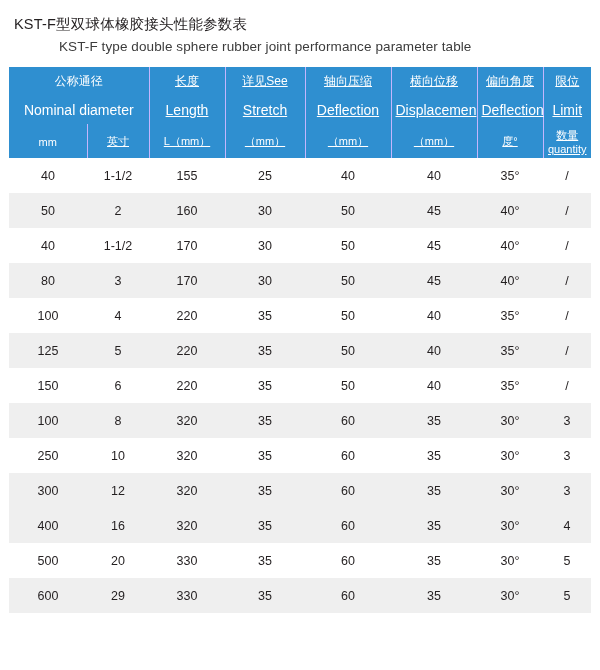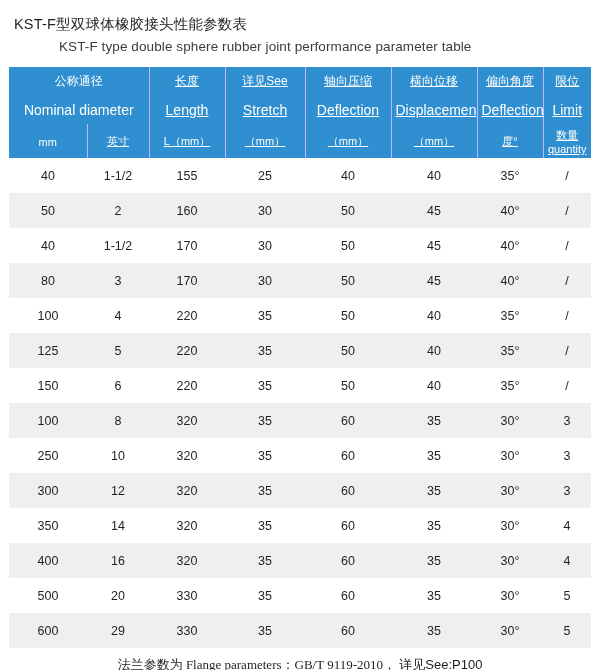"350" tr.odd { html: <tr> <td>350</td> <td>14</td> <td>320</td> <td>35</td> <td>60</td> <td>35</td> <td>30°</td> <td>4</td> </tr> -> none }
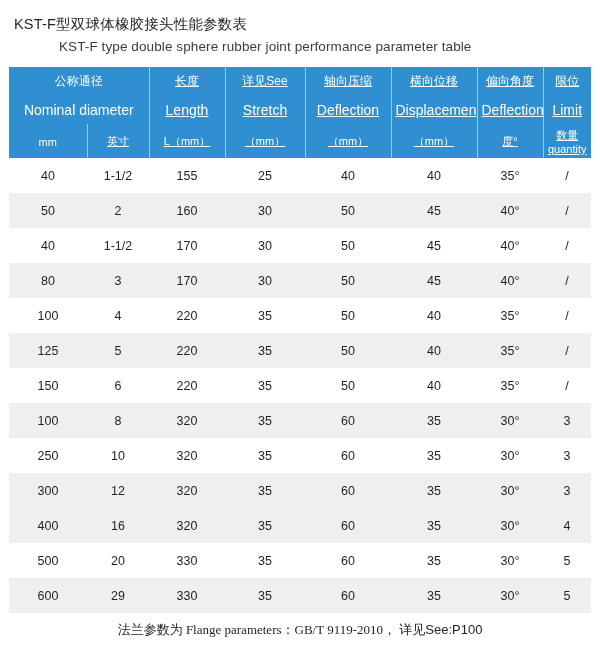"法兰参数为 Flange parameters：GB/T 9119-2010，" div.footer { html: <div> <span>法兰参数为</span> <span>Flange parameters：GB/T 9119-2010，</span> <span>详见See:P100</span> </div> -> none }
